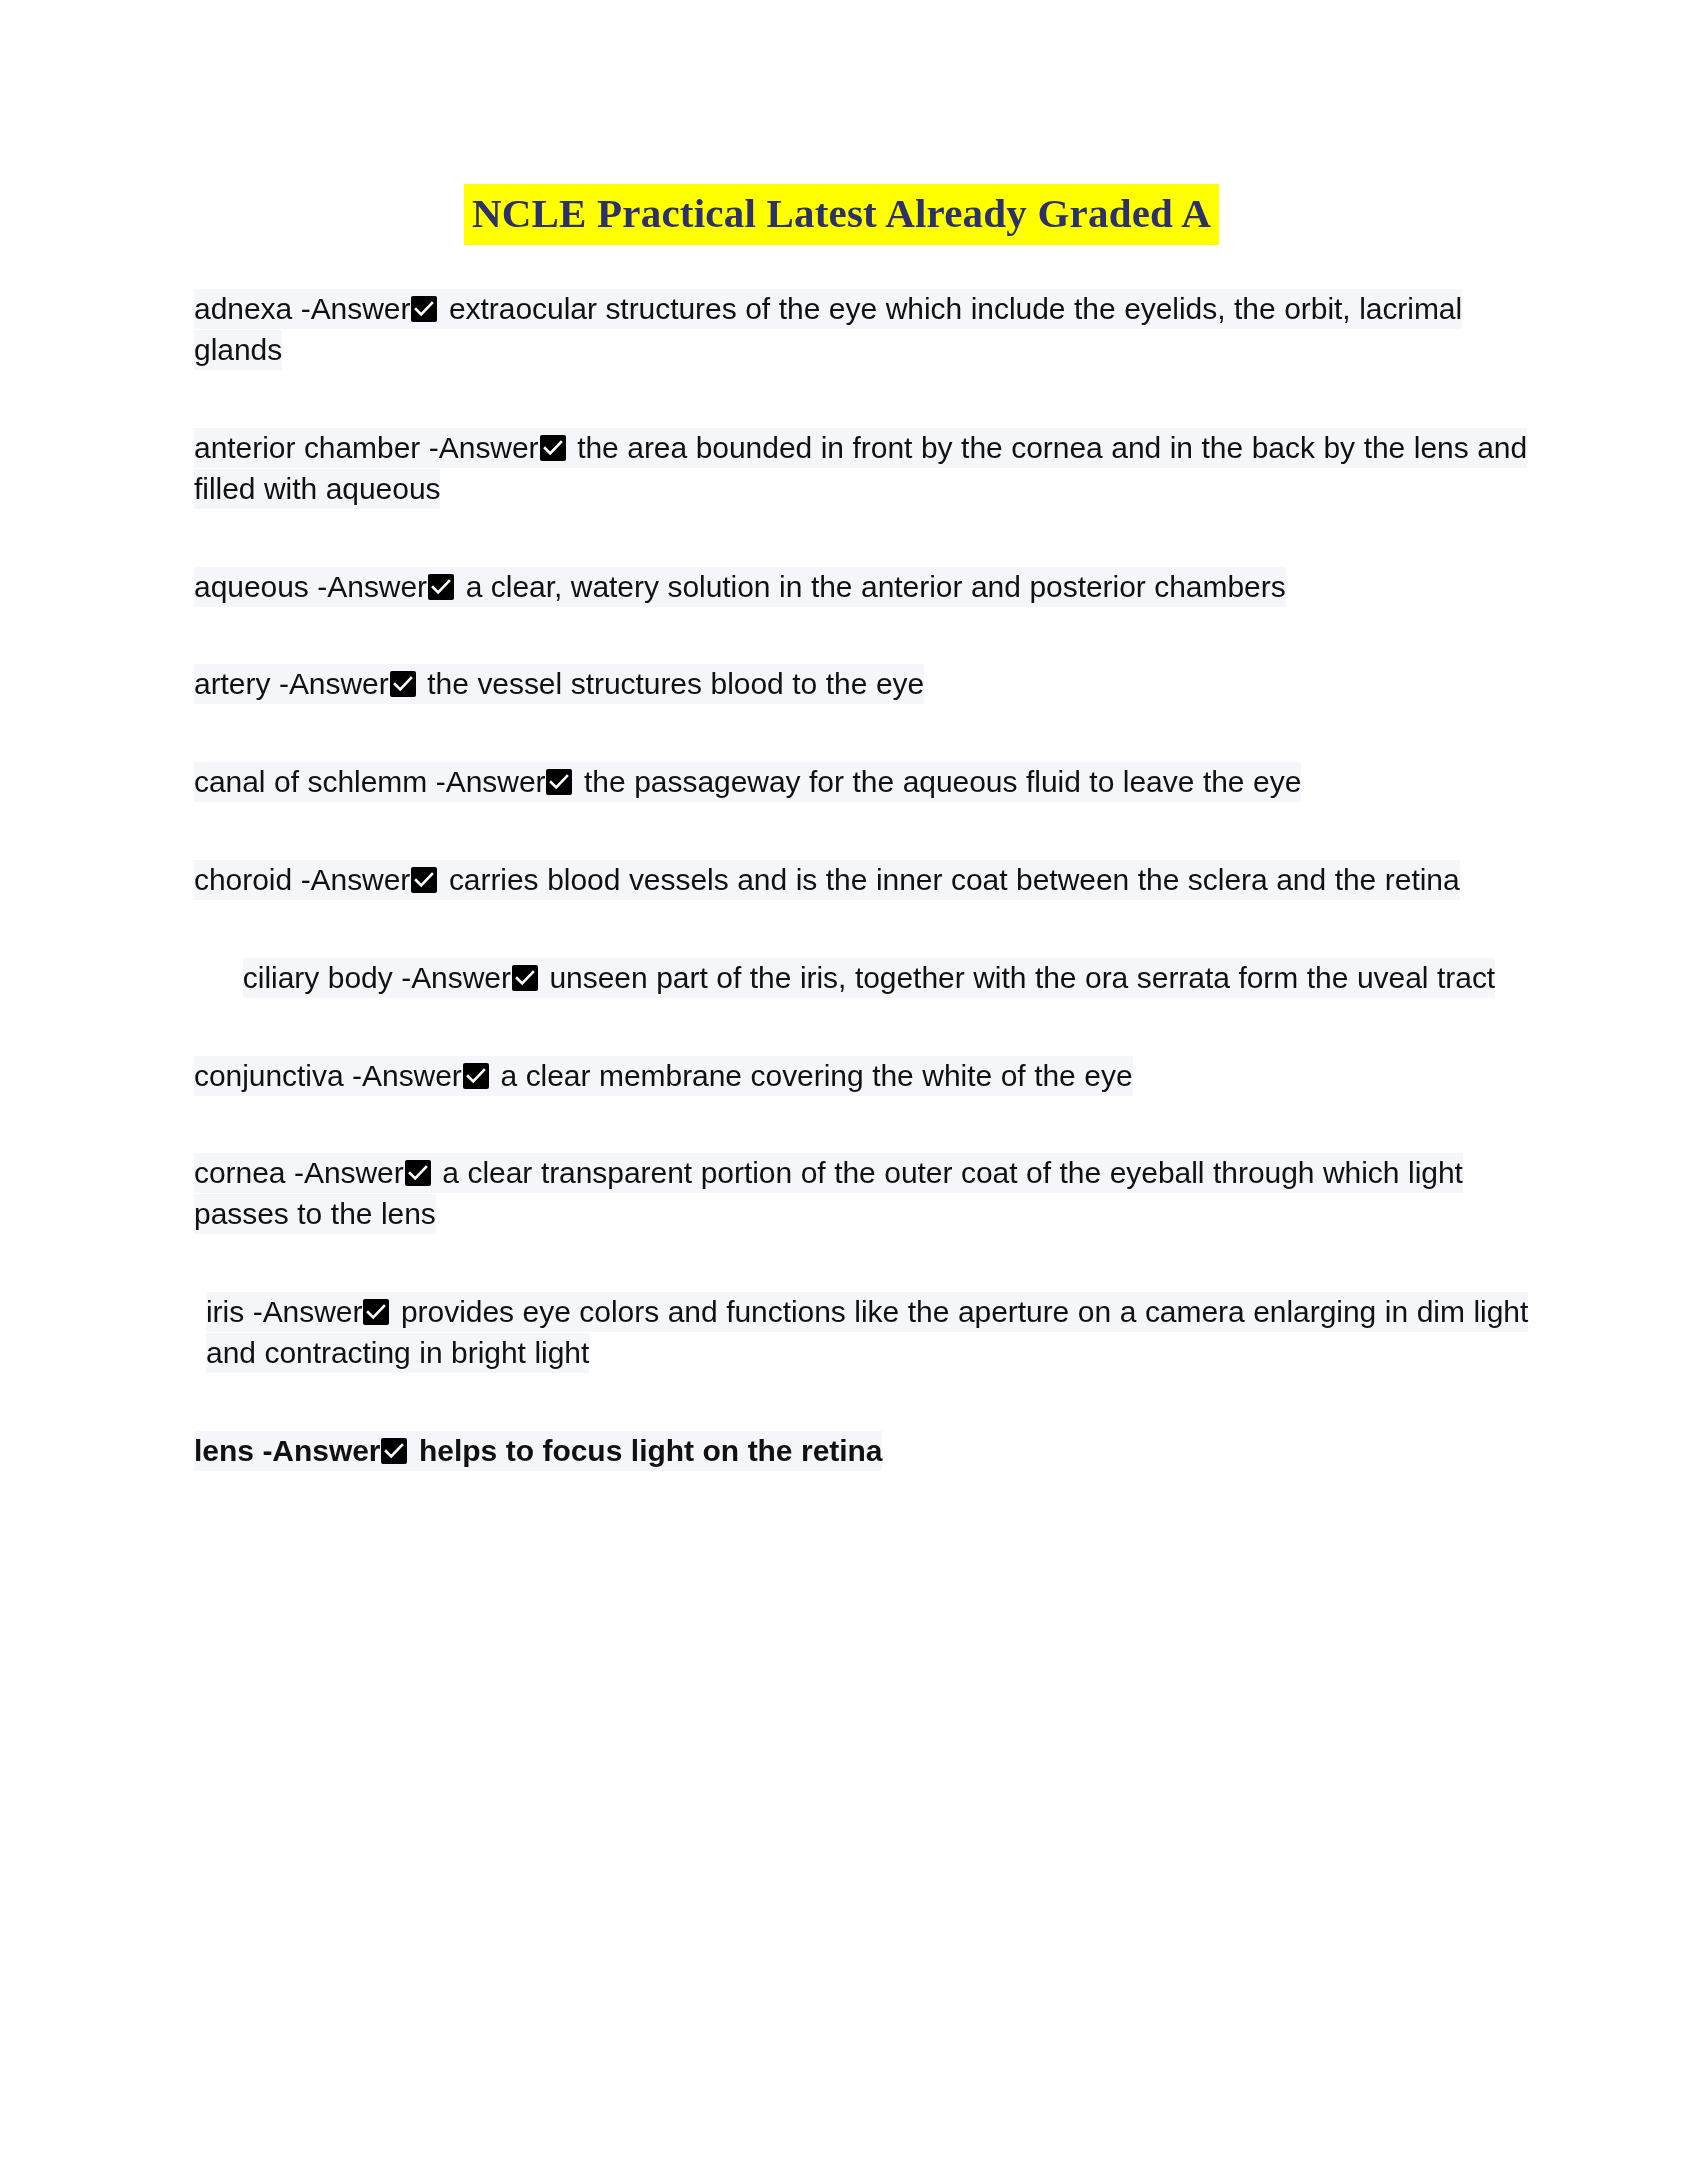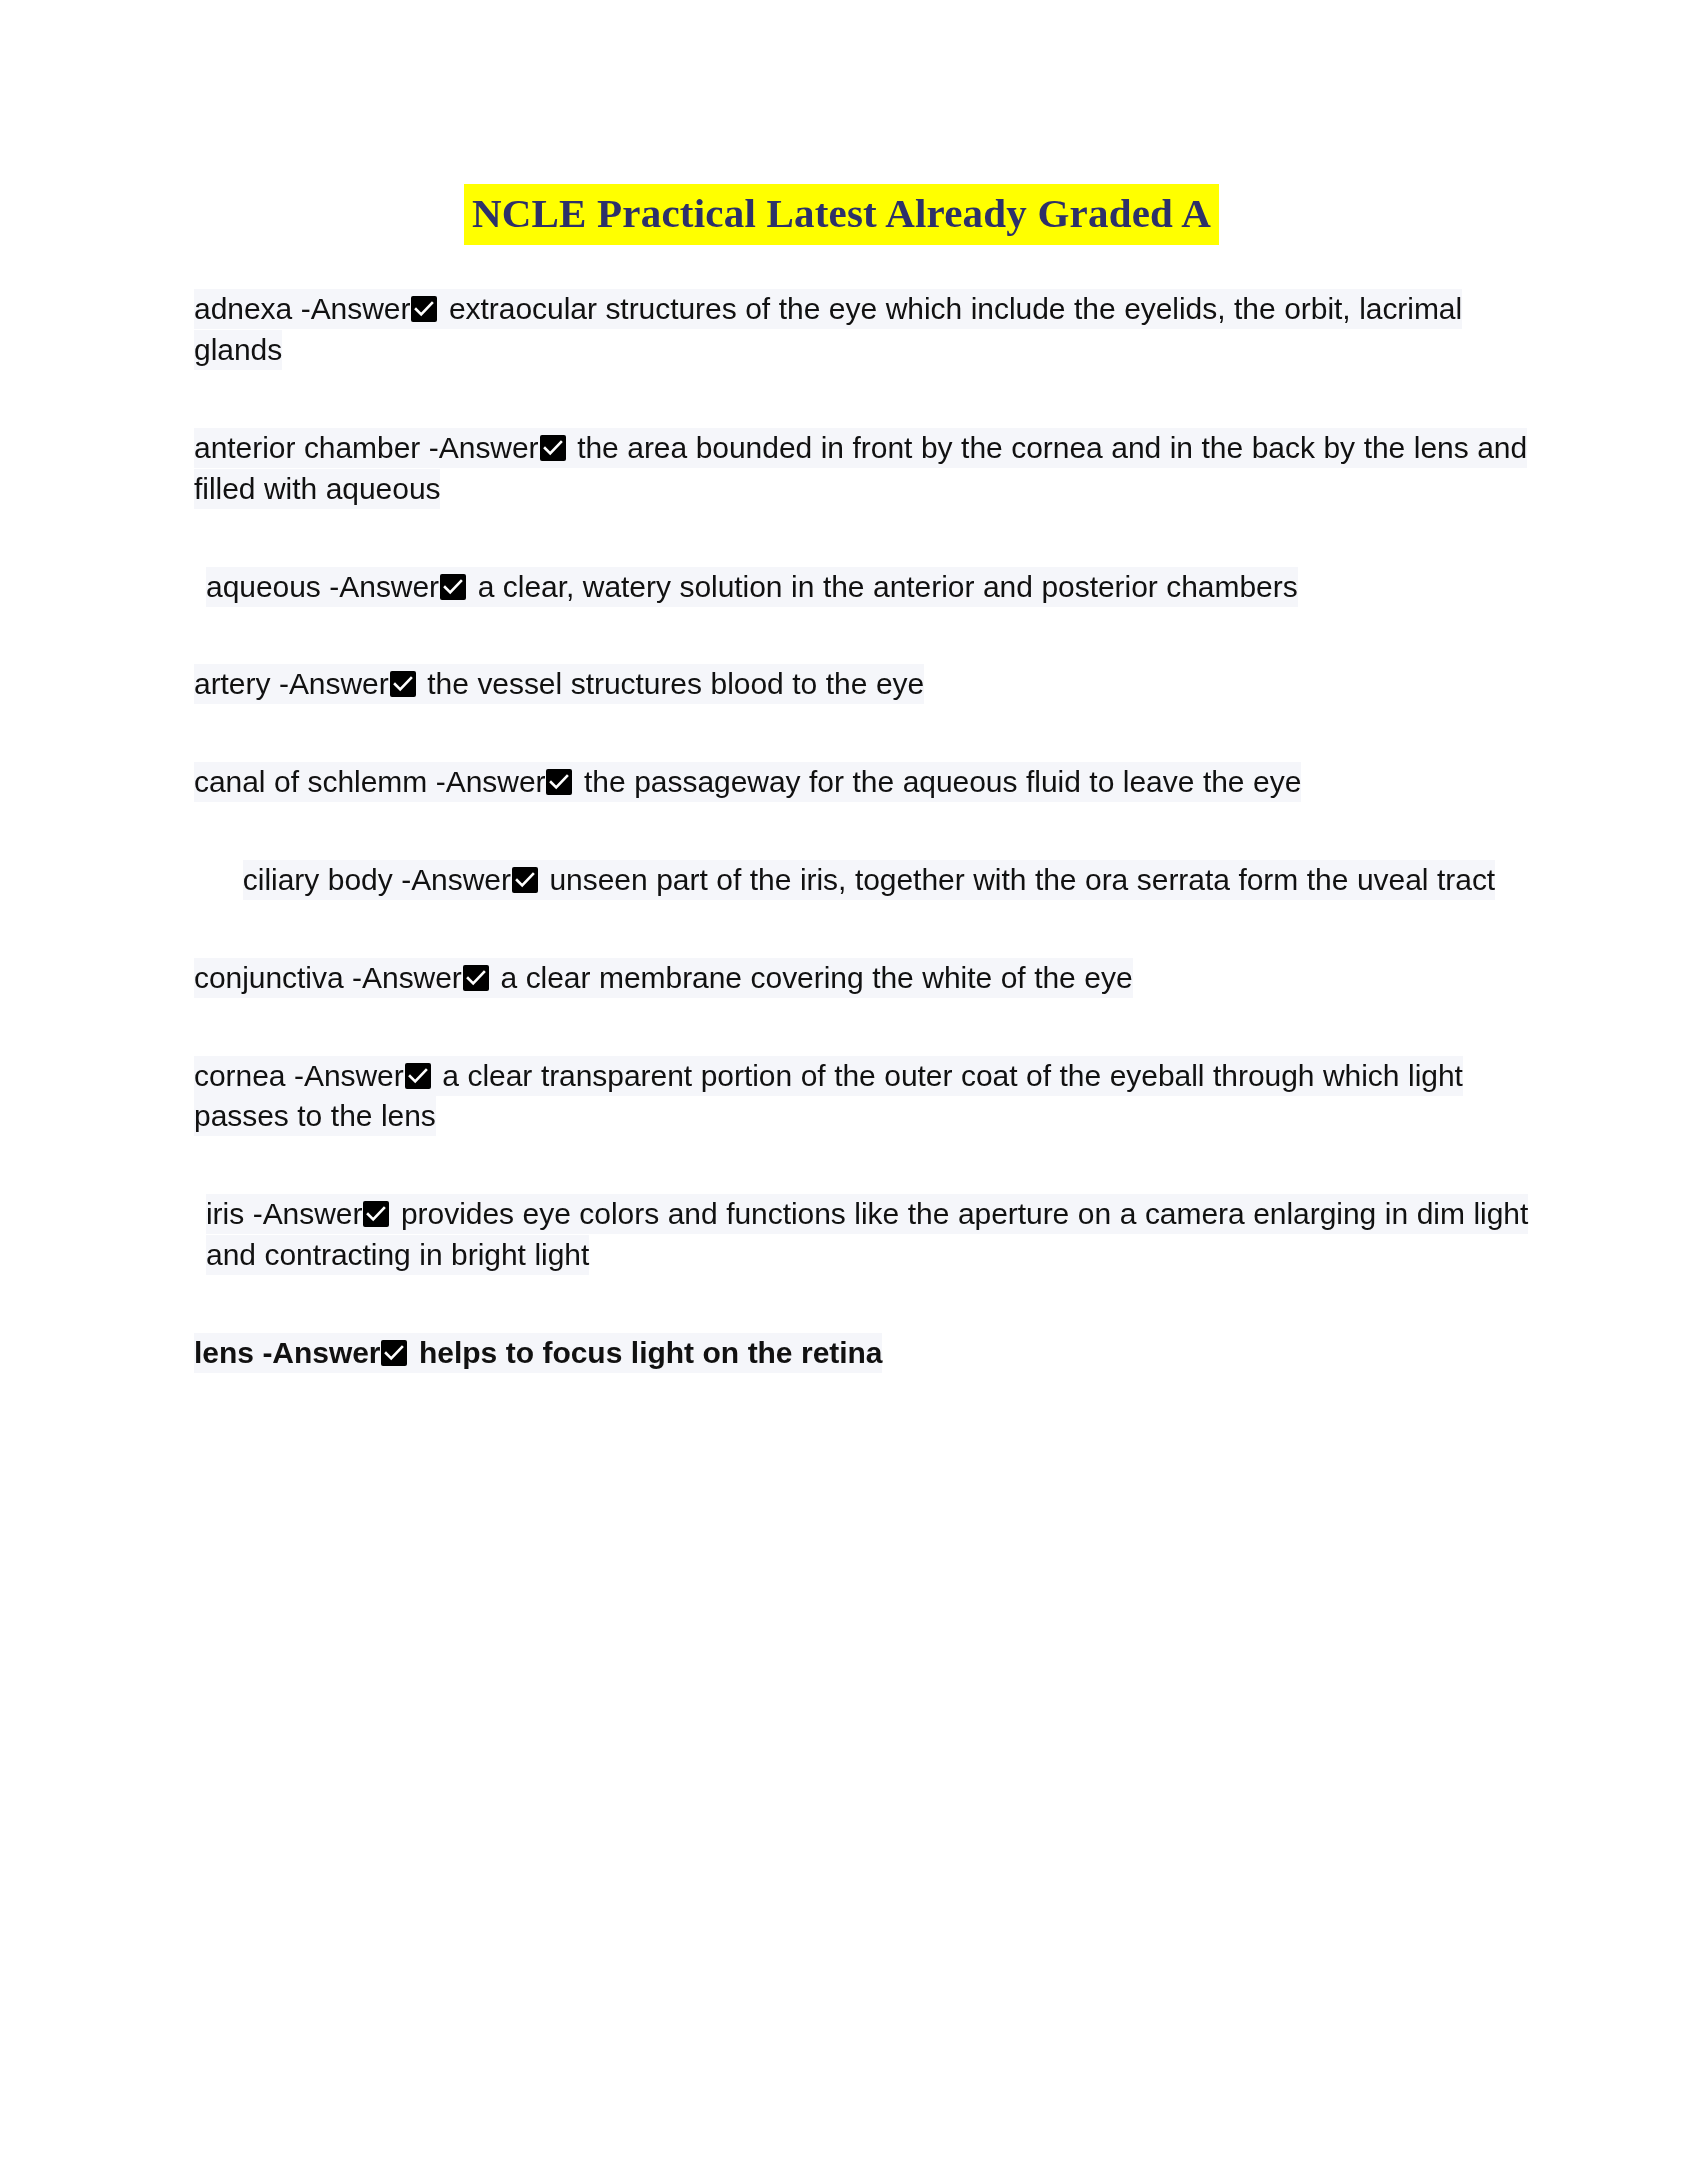"aqueous -Answer a clear, watery" p.qa-line { margin: 12px -> 0px }
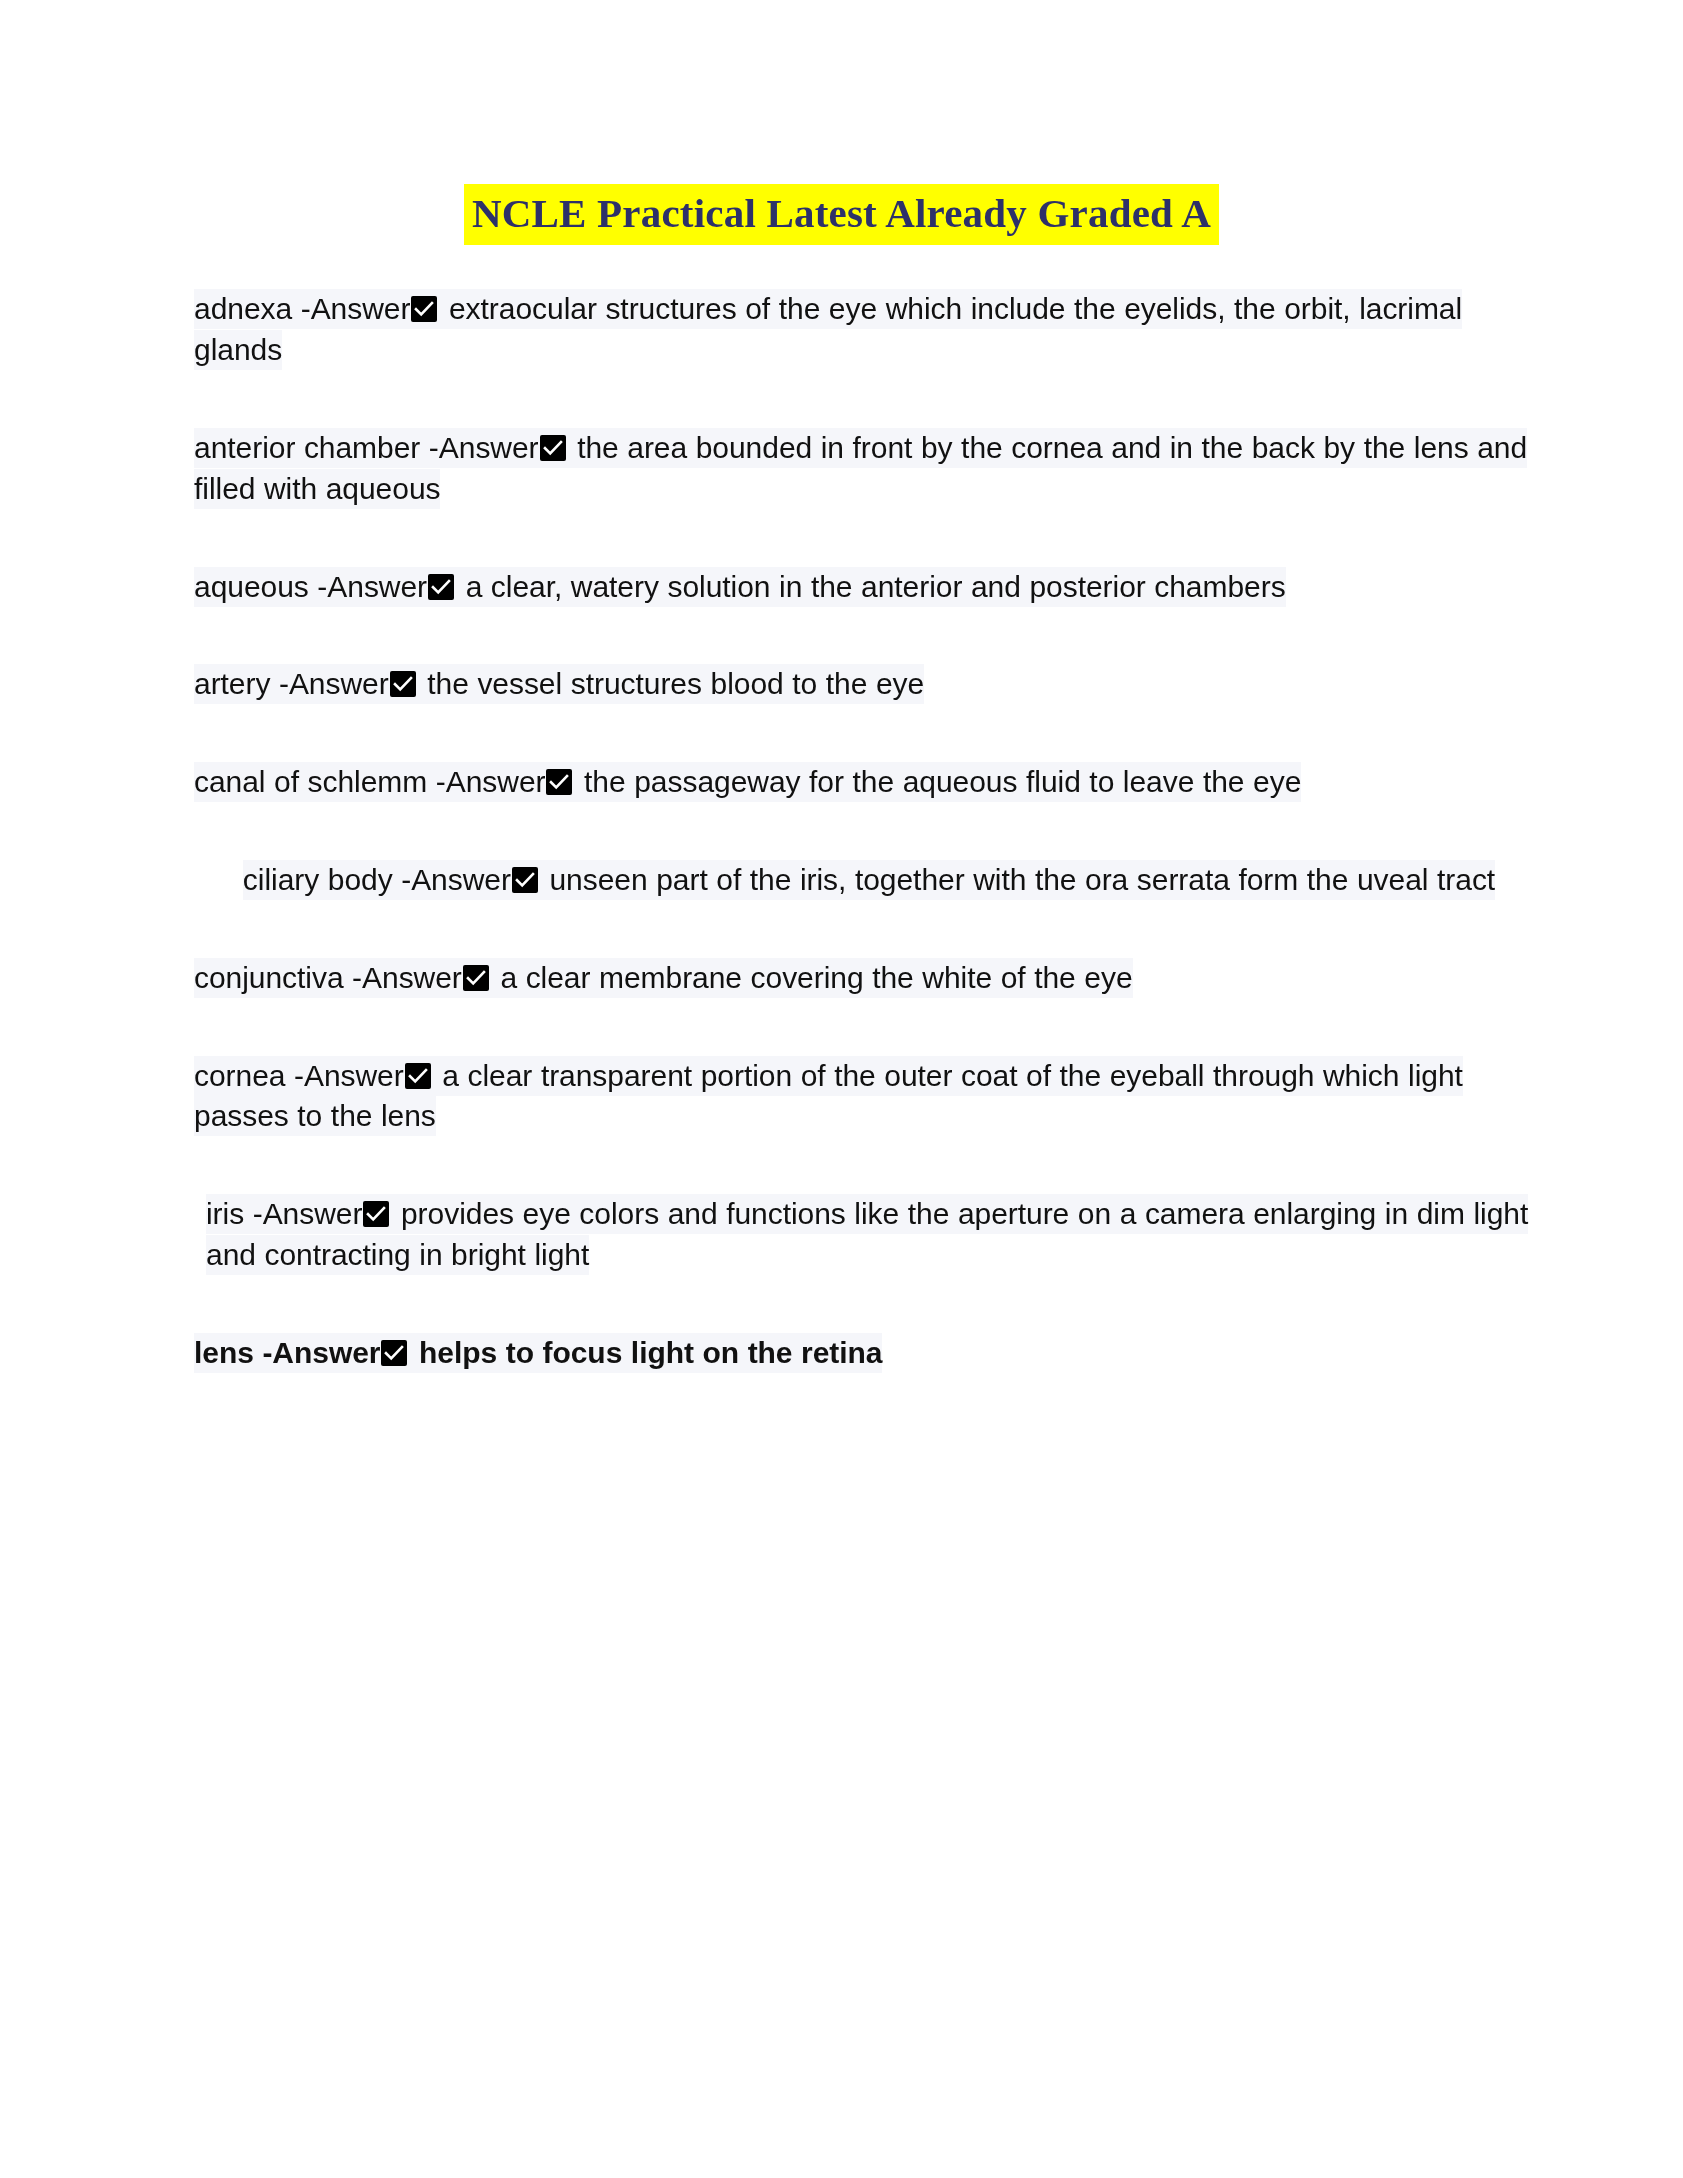"choroid -Answer carries blood vessels" div.qa-item { html: none -> <div> <p><span><span>choroid -Answer</span><span><svg> <path></path> </svg></span> <span>carries blood vessels and is the inner coat between the sclera and the retina</span></span></p> </div> }
